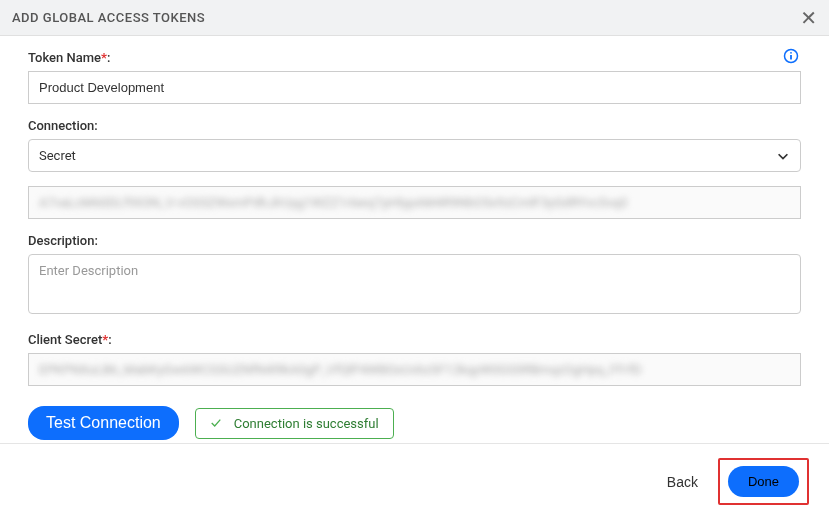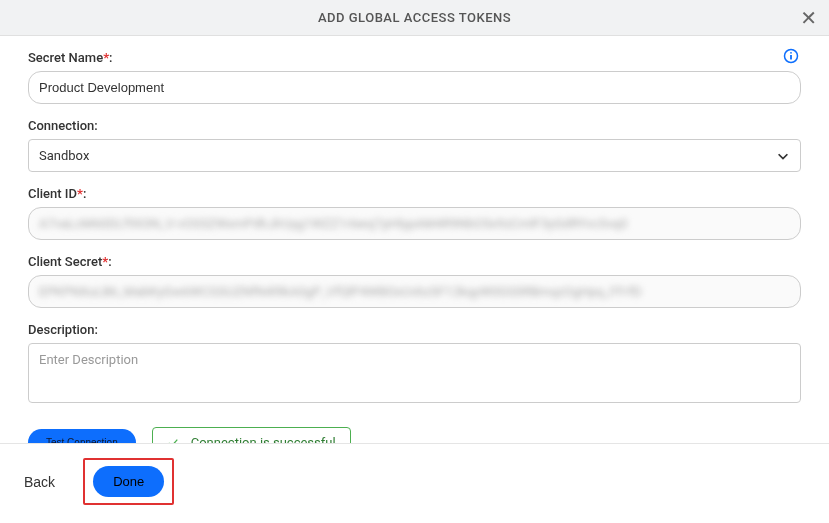"ADD GLOBAL ACCESS TOKENS" .modal-header { justify-content: center -> none }
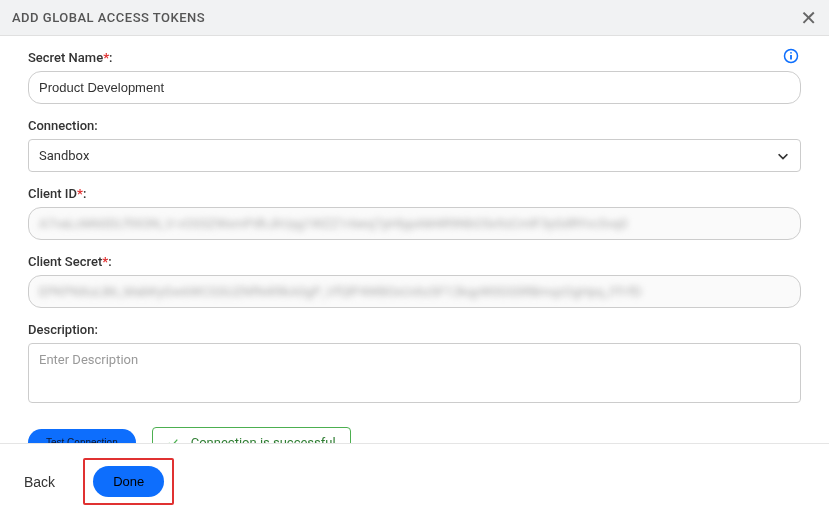"Secret Name" span { text: Secret -> Token }
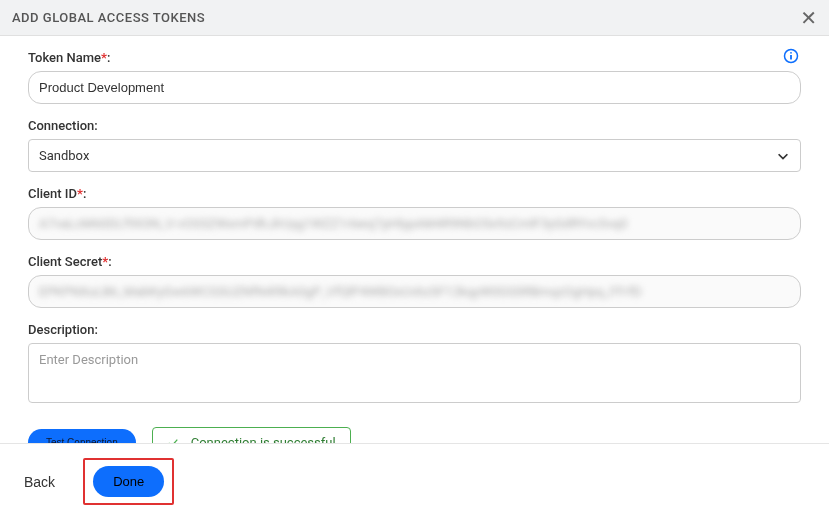"Product Development" .form-input { border-radius: 13px -> 0 }
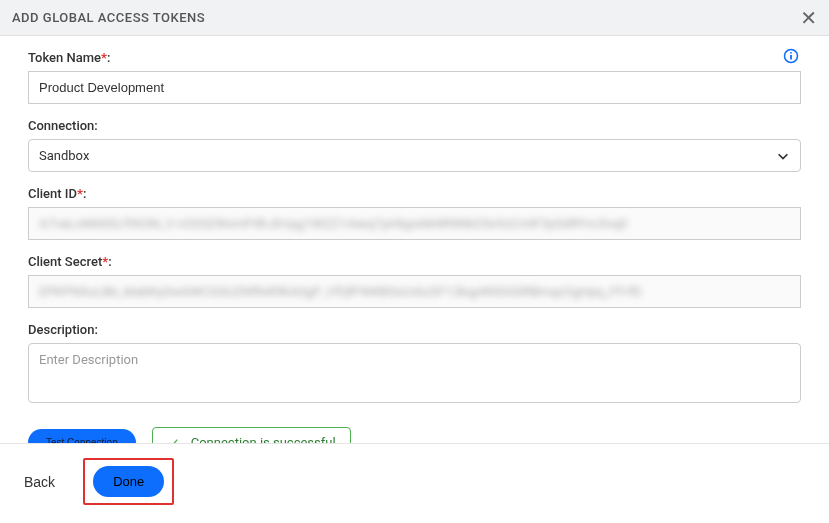"Sandbox" span { text: Sandbox -> Secret }
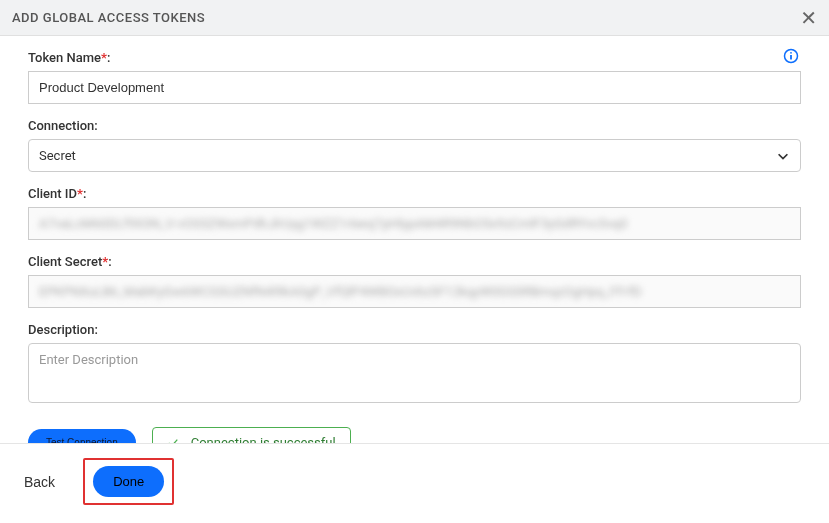"Client ID*:" label.form-label { html: <label> <span>Client ID</span><span>*</span><span>:</span> </label> -> none }
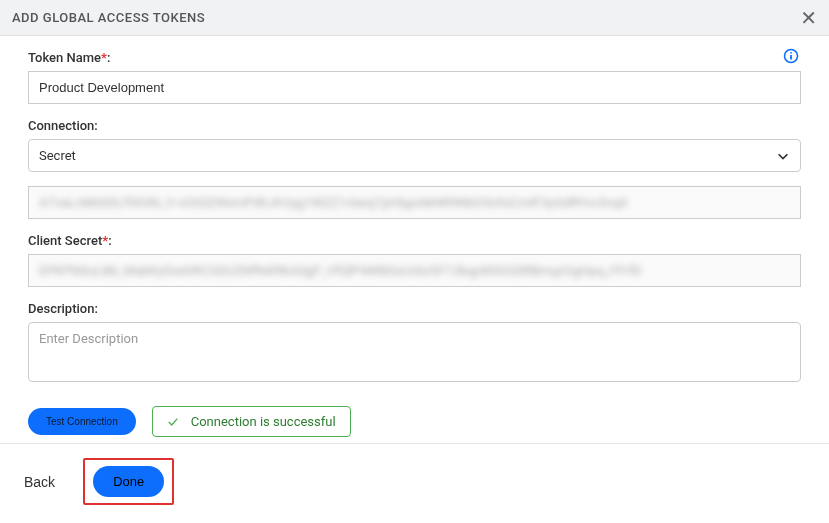"Client Secret*:" div.form-group { order: before "Description:" -> after "Description:" }
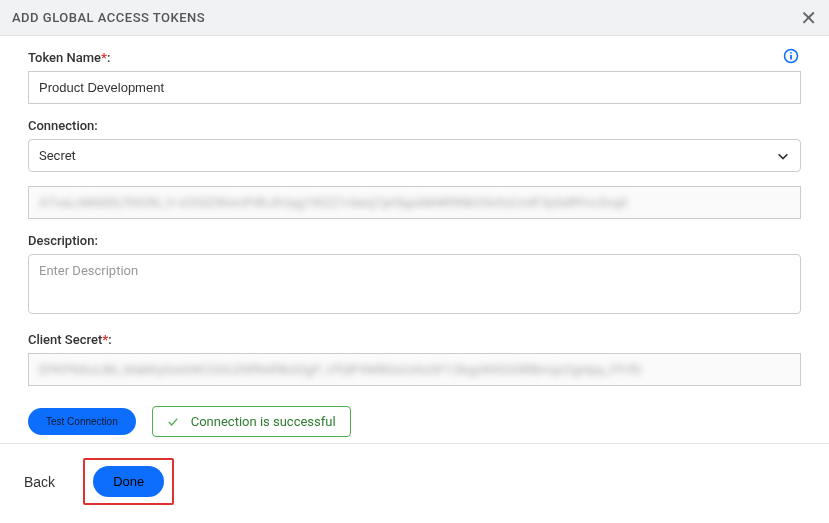"Test Connection" .btn-test { color: #0f172a -> #ffffff; font-size: 10px -> 16px }
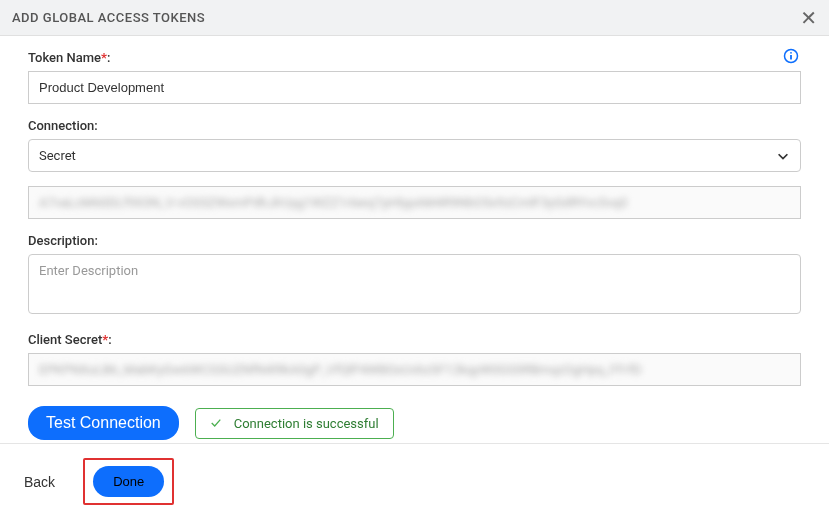"Back" .modal-footer { gap: 24px -> 16px; justify-content: flex-start -> flex-end }
